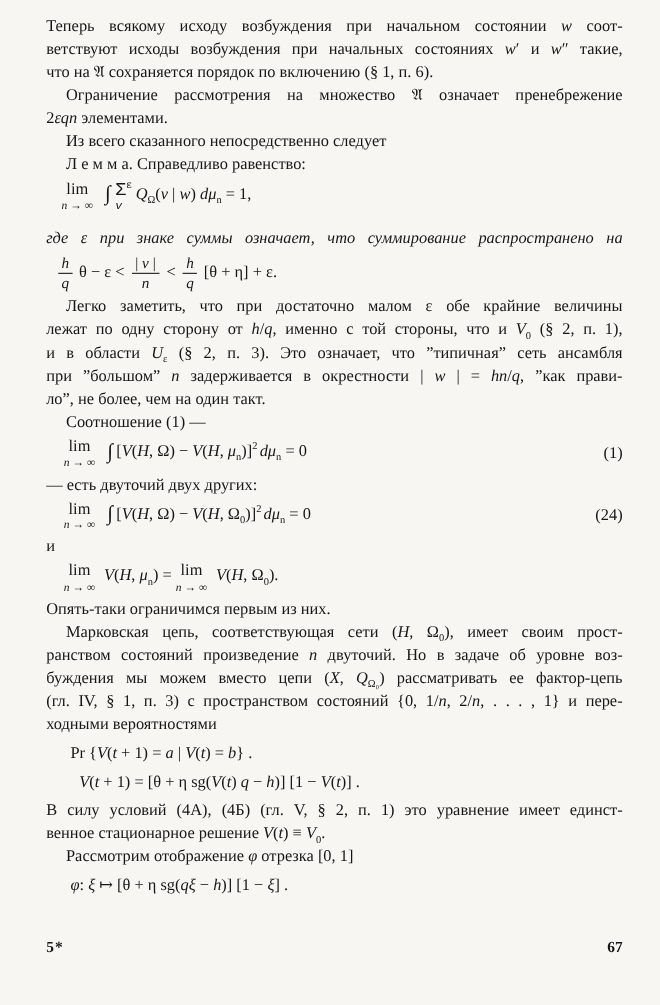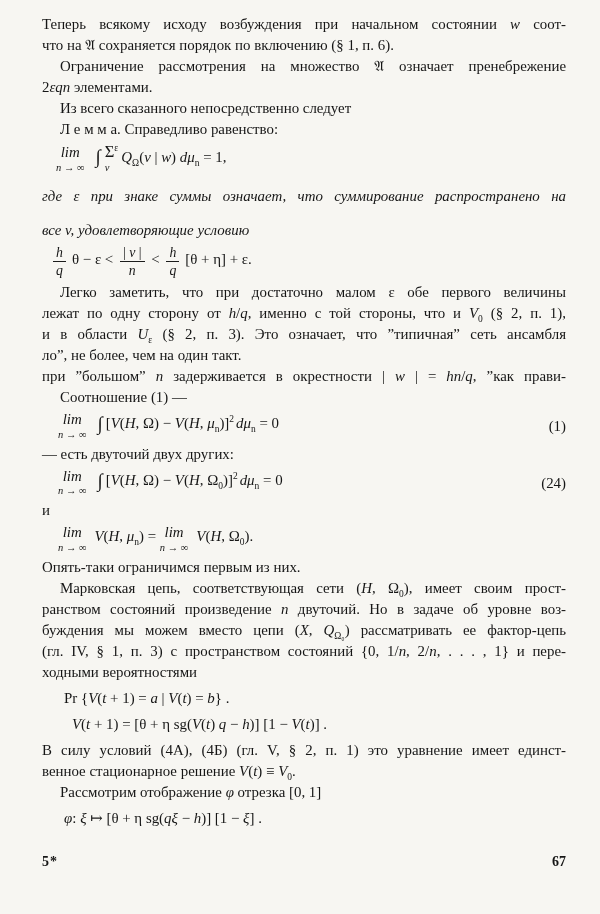"ветствуют исходы возбуждения при" div.ln { html: none -> <div>ветствуют исходы возбуждения при начальных состояниях <i>w</i>′ и <i>w</i>″ такие,</div> }
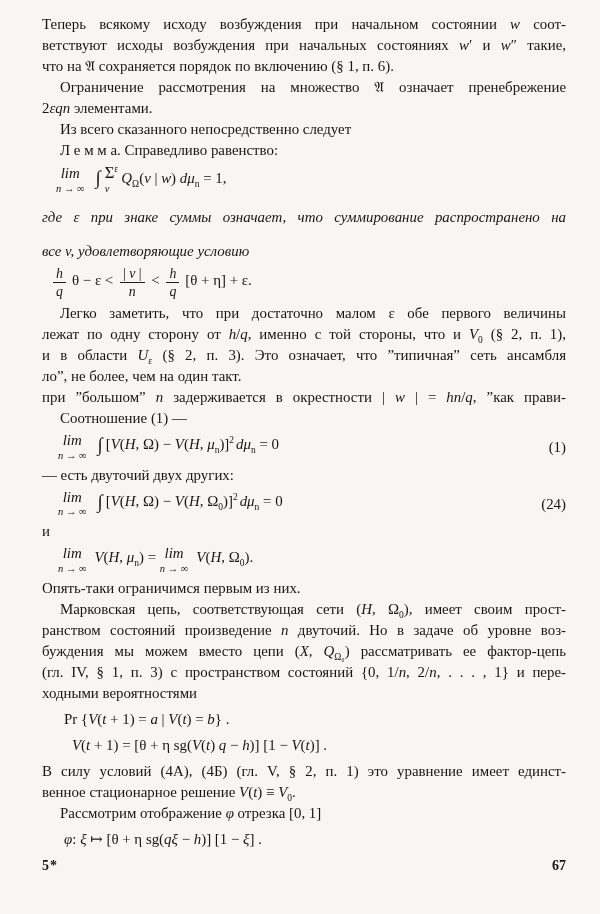"lim" .stk .top { font-style: italic -> none }
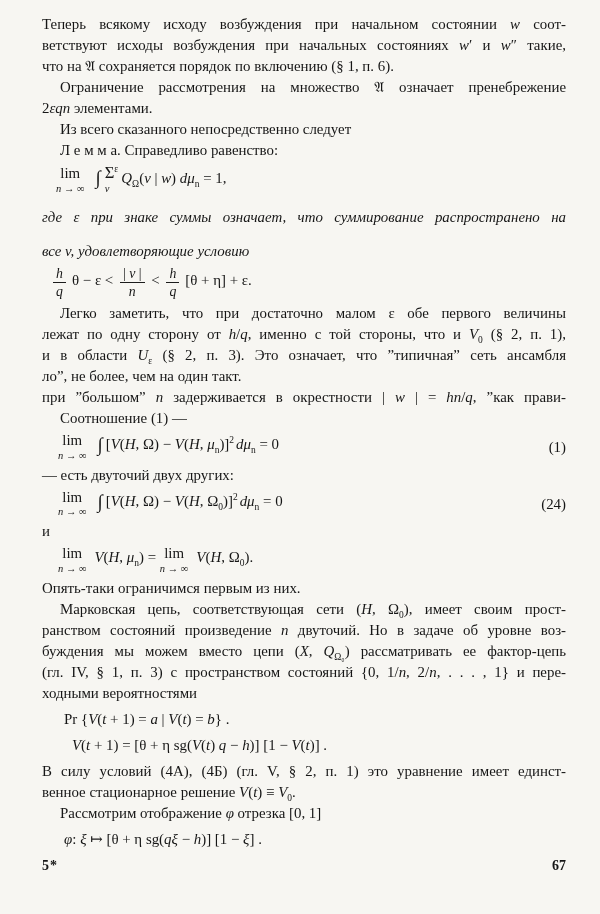"Σε" .bigop { font-family: none -> Liberation Mono, monospace }
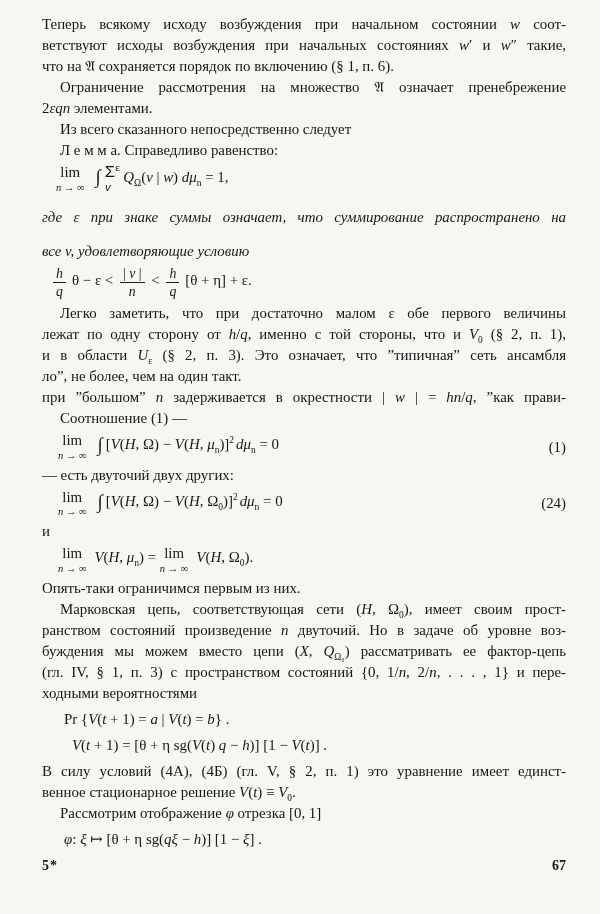"все v, удовлетворяющие условию" div.ln { html: <div>все v, удовлетворяющие условию</div> -> none }
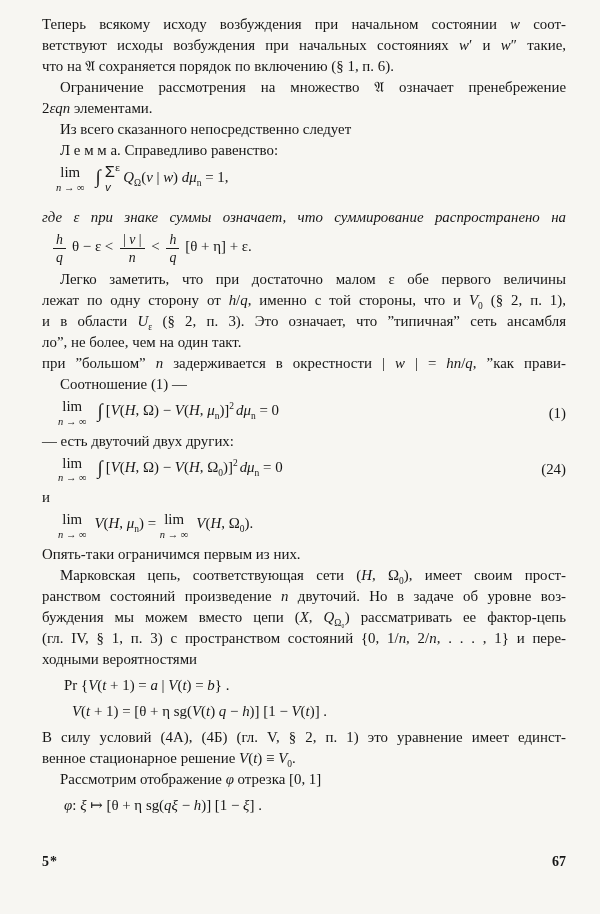"Легко заметить, что при достаточно" div.ln { text: первого -> крайние }
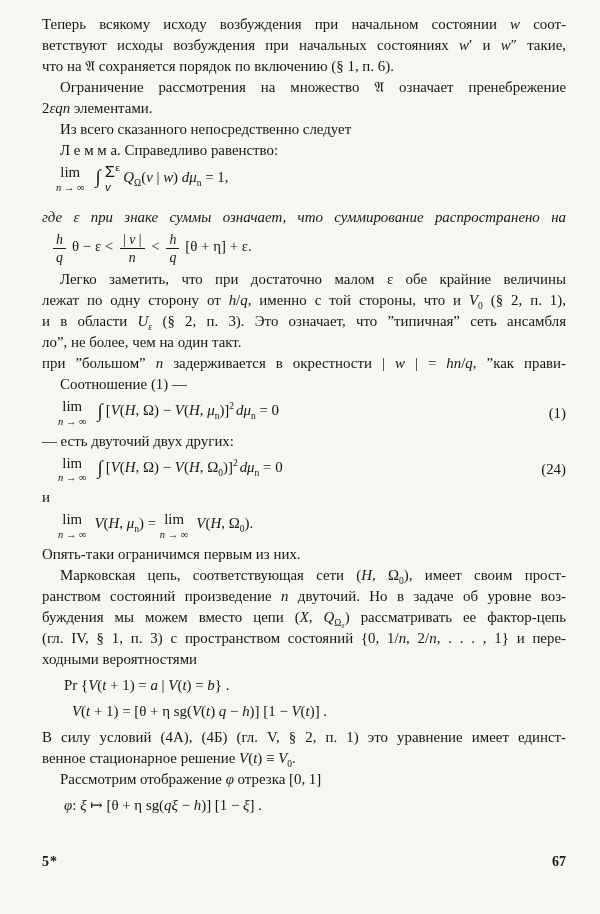"ло”, не более, чем на" div.ln { order: before "при ”большом” n задерживается в" -> after "при ”большом” n задерживается в" }
